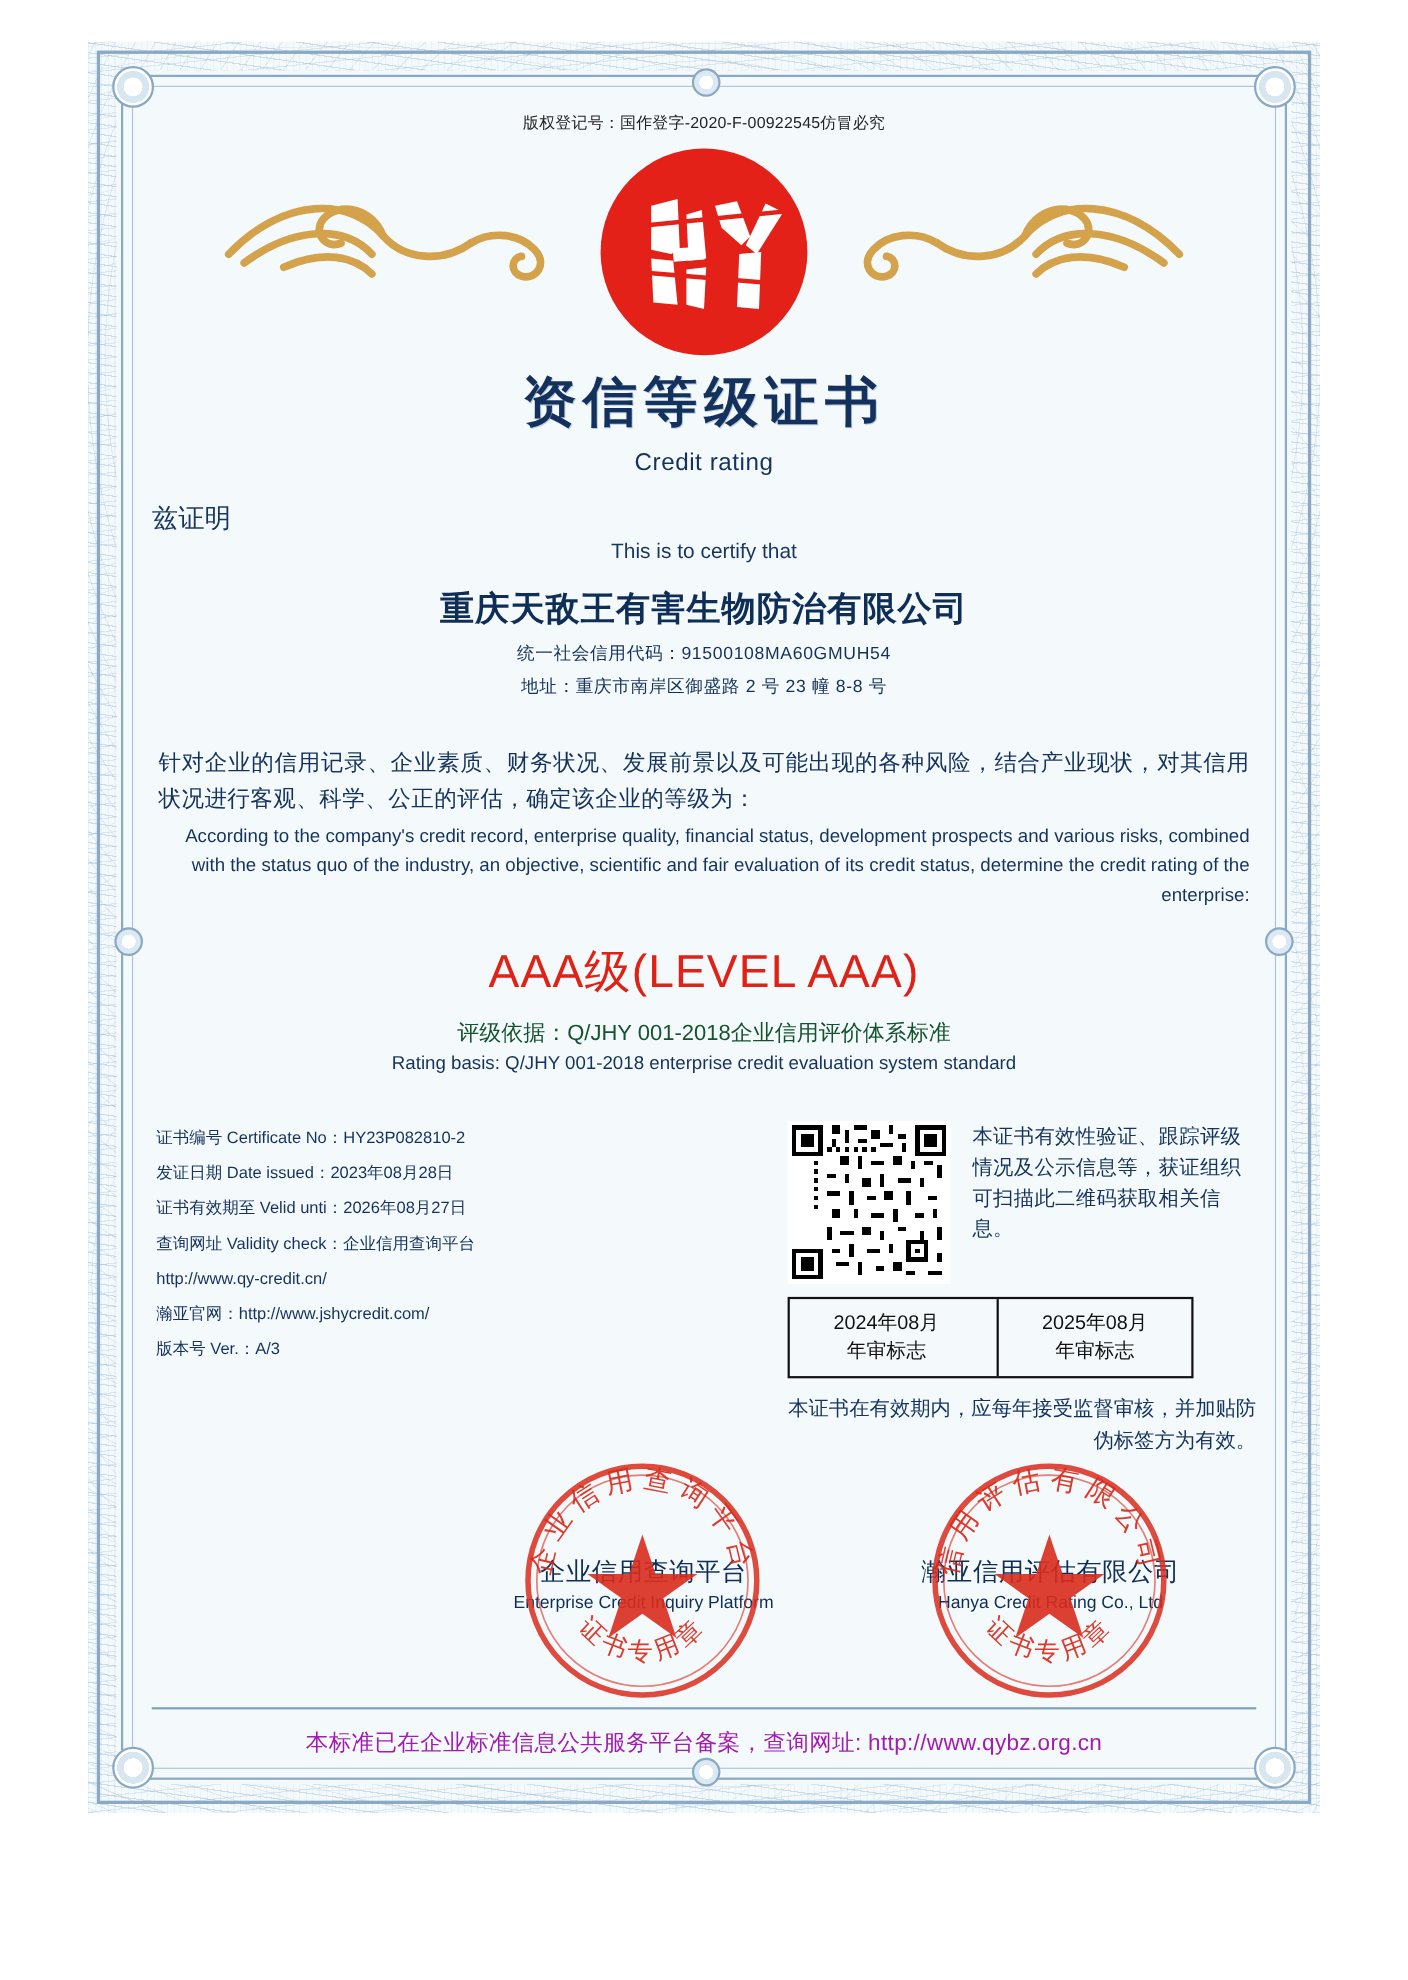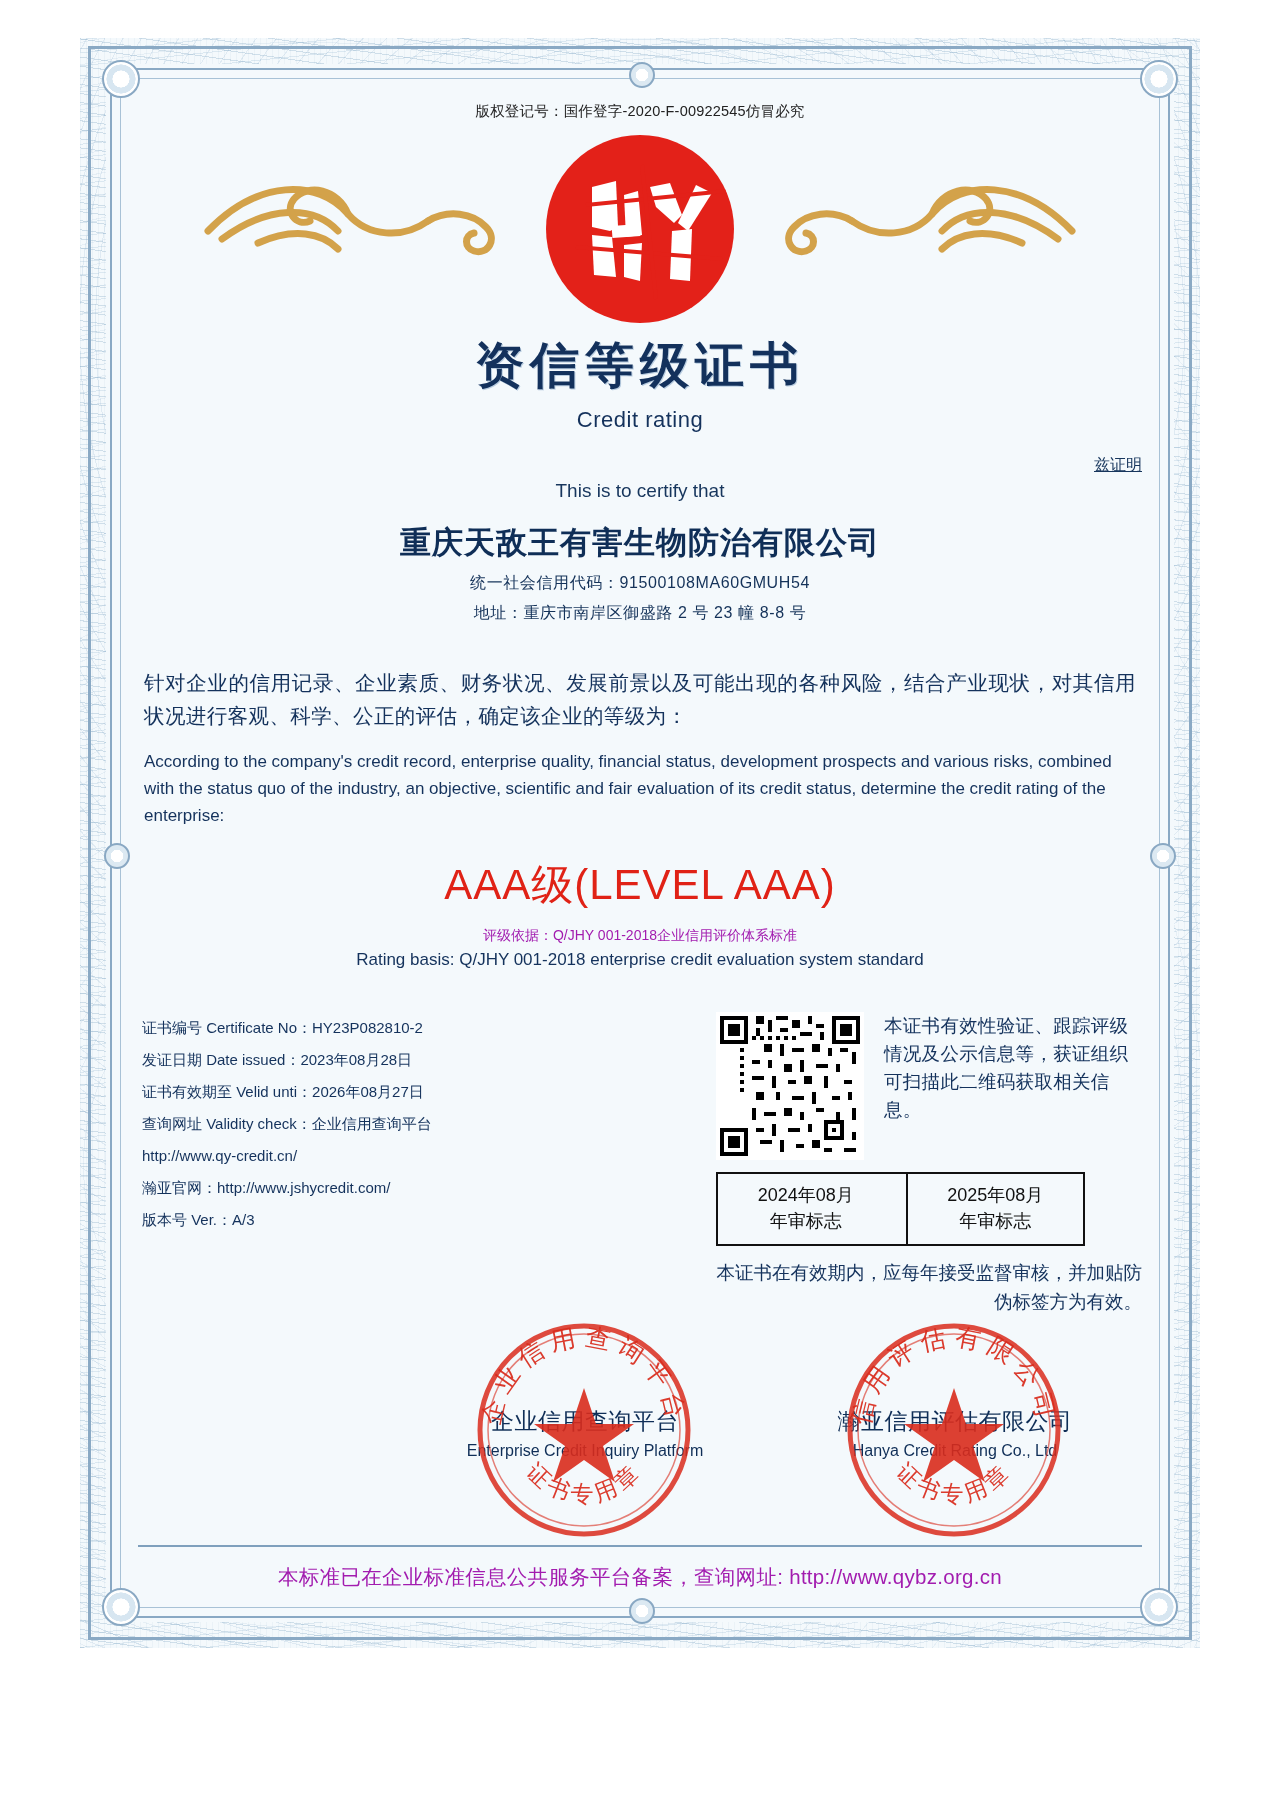"兹证明" .certify-cn { font-size: 16px -> 24px; text-align: right -> left; text-decoration: underline -> none }
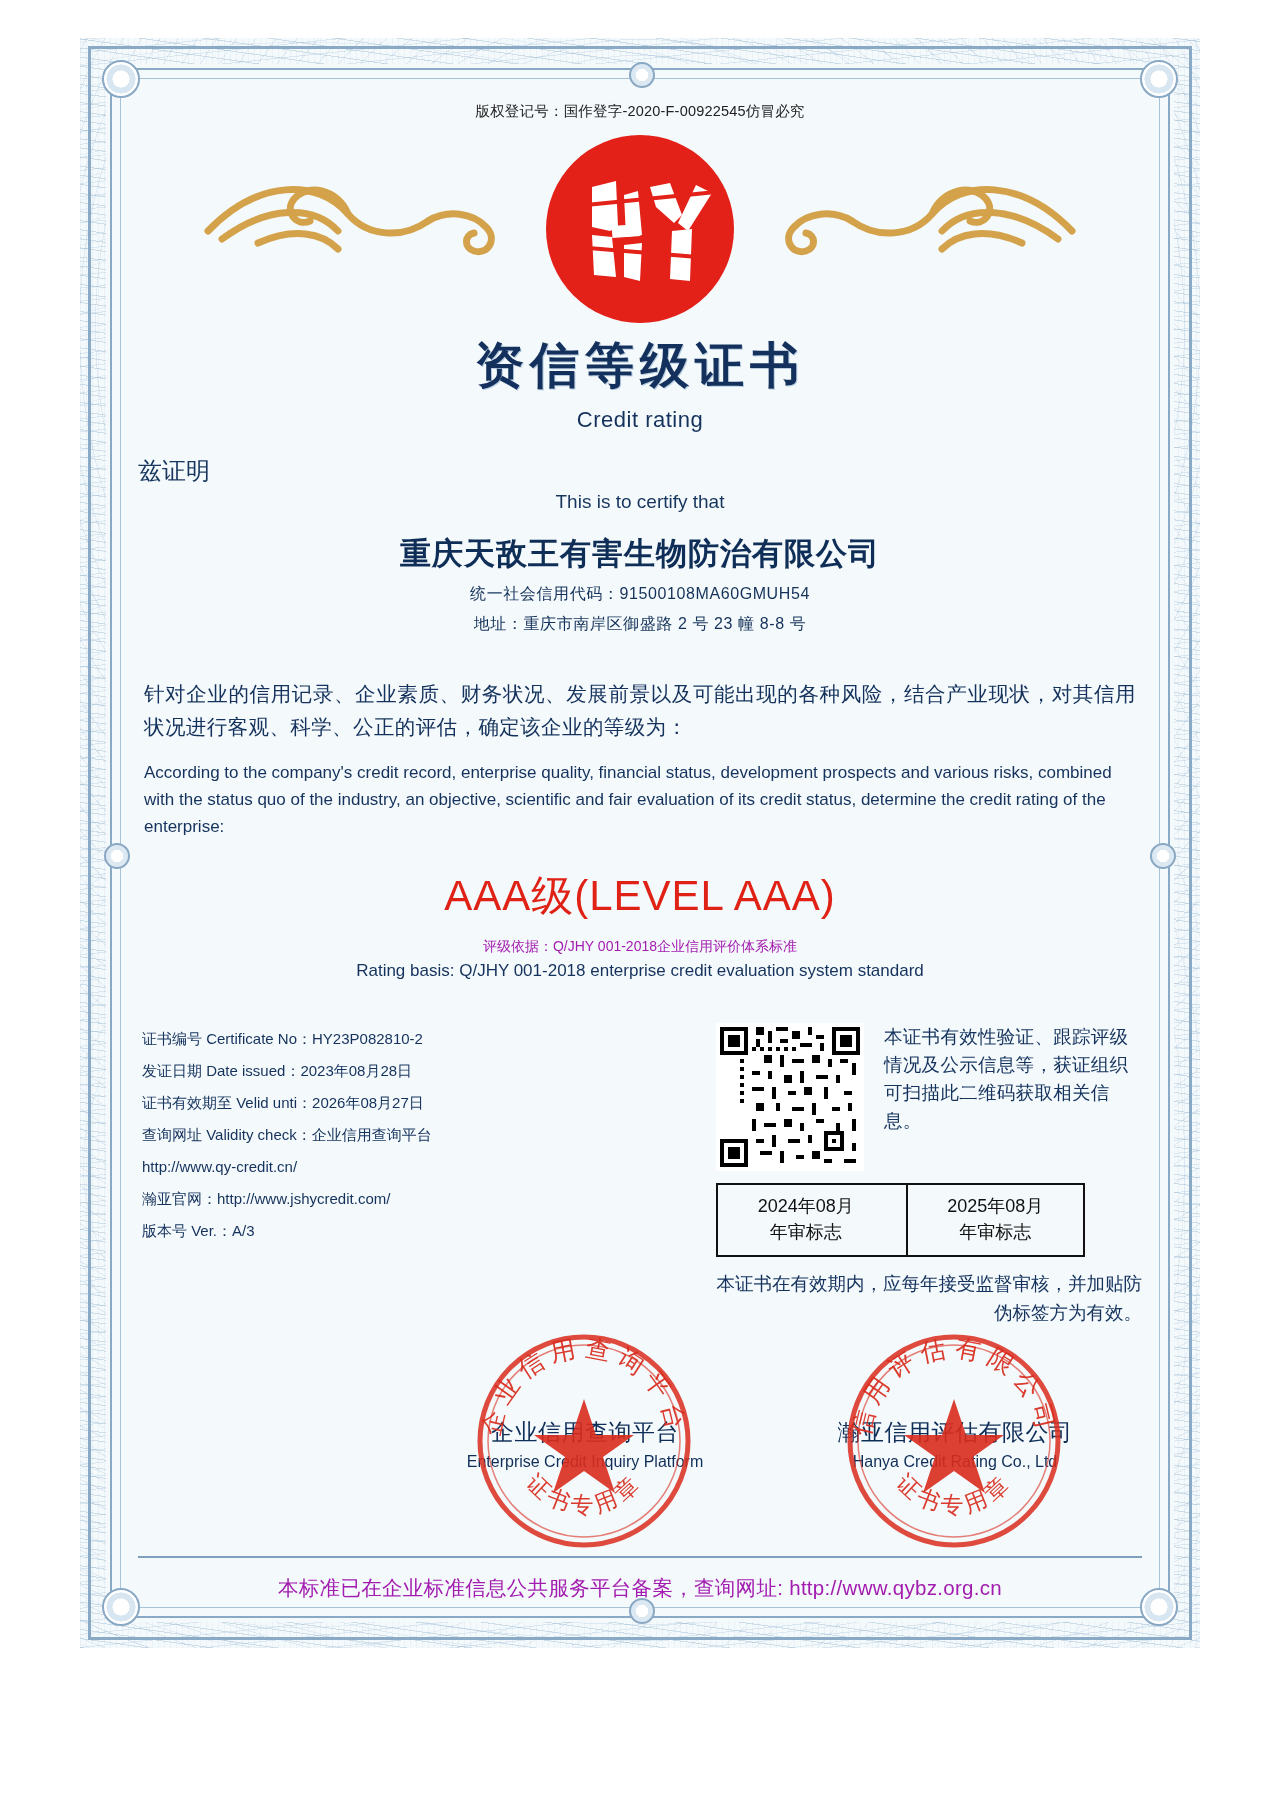"According to the company's credit" .para-en { margin-top: 16px -> 3px; text-align: left -> right }
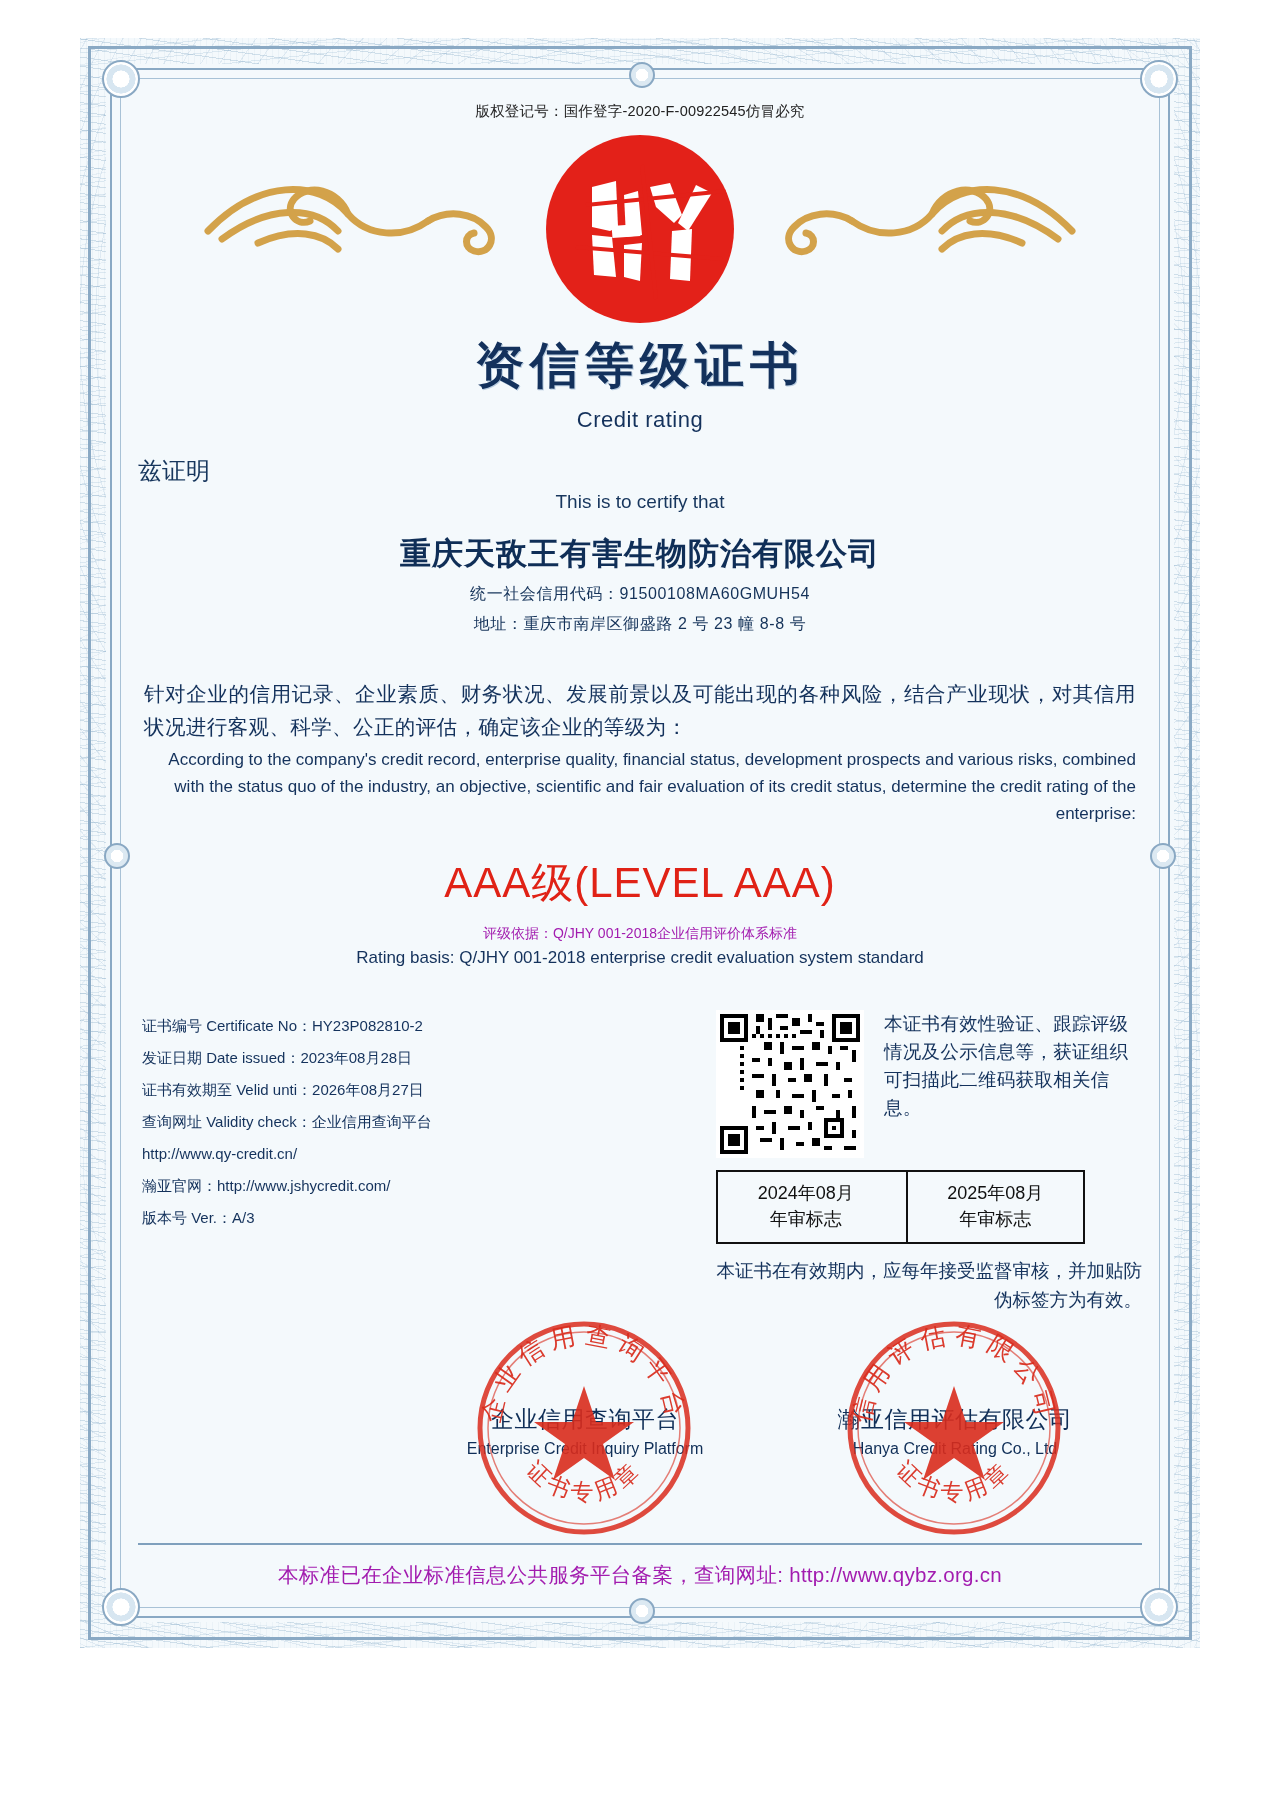"评级依据：Q/JHY 001-2018企业信用评价体系标准" .basis-cn { color: #a21caf -> #14532d; font-size: 14px -> 20px }
